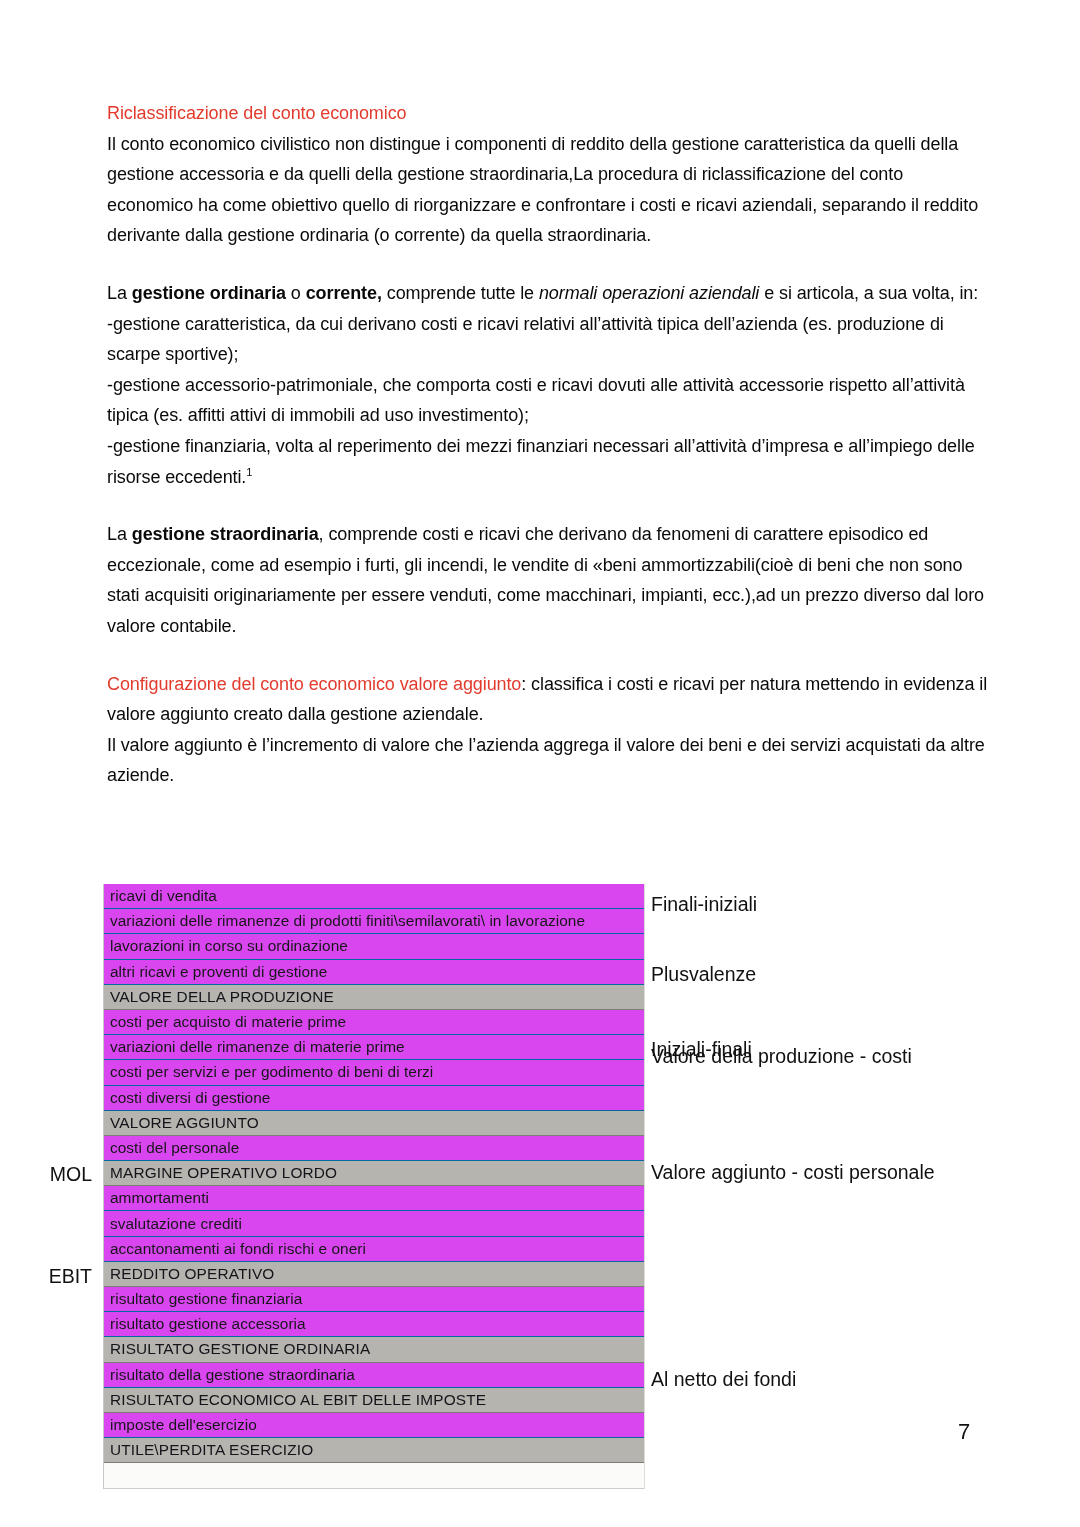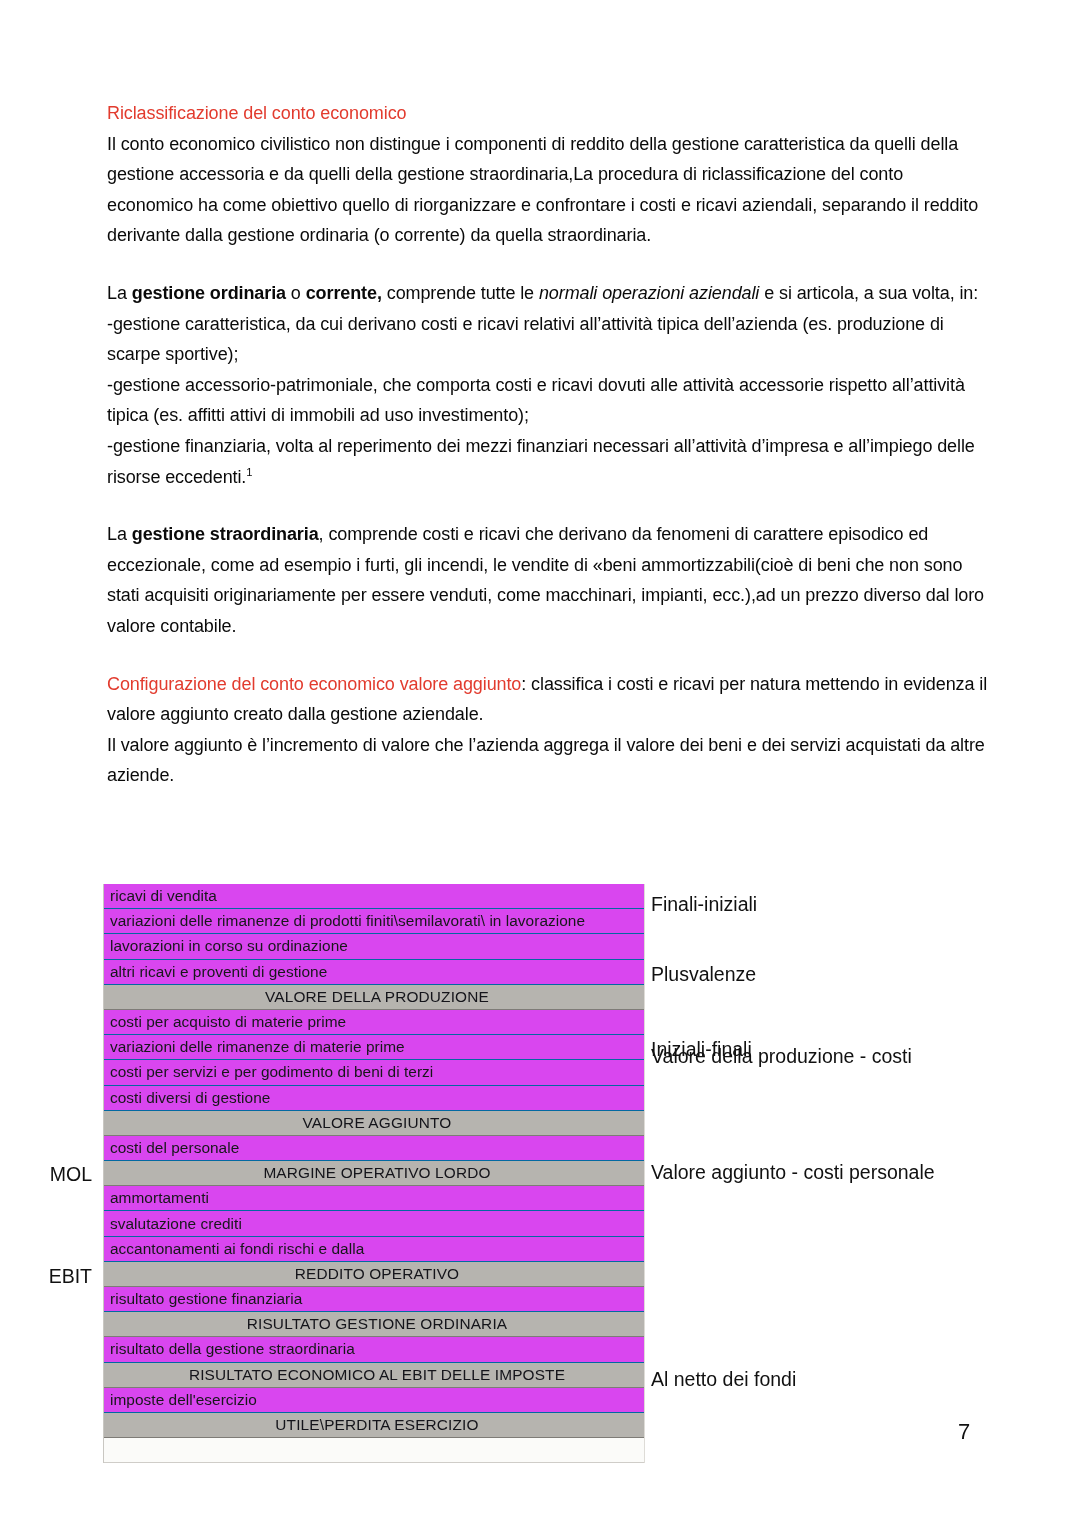"VALORE DELLA PRODUZIONE" .trow.caps { justify-content: center -> none }
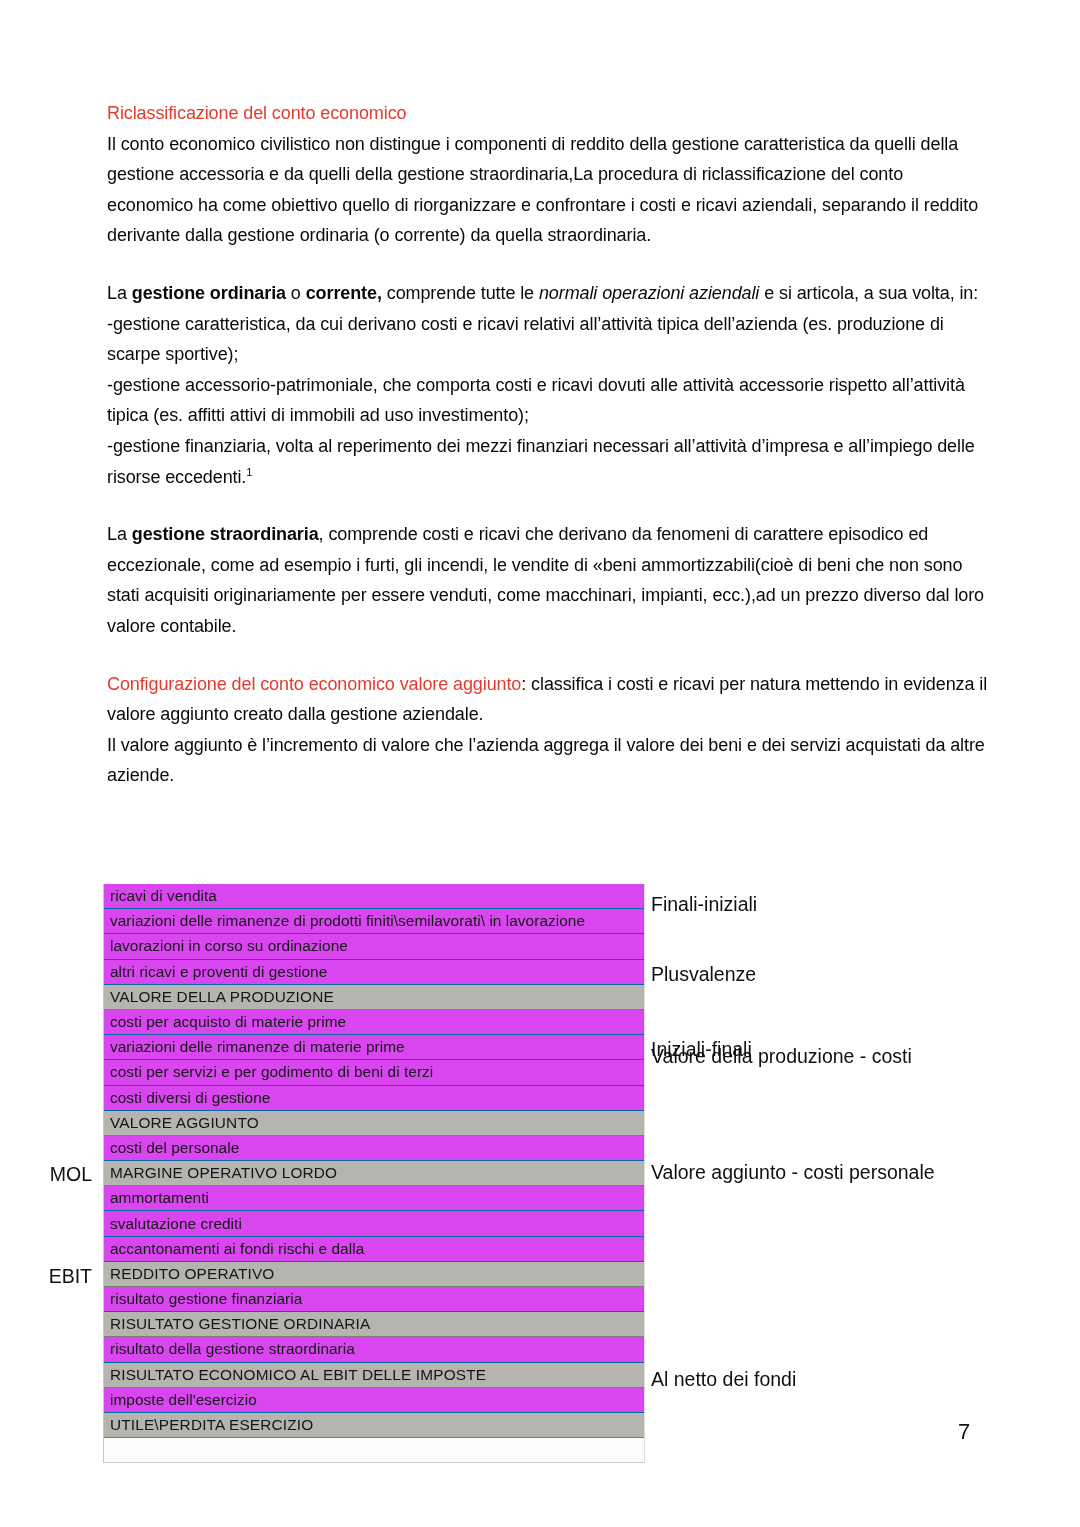"accantonamenti ai fondi rischi e" span { text: dalla -> oneri }
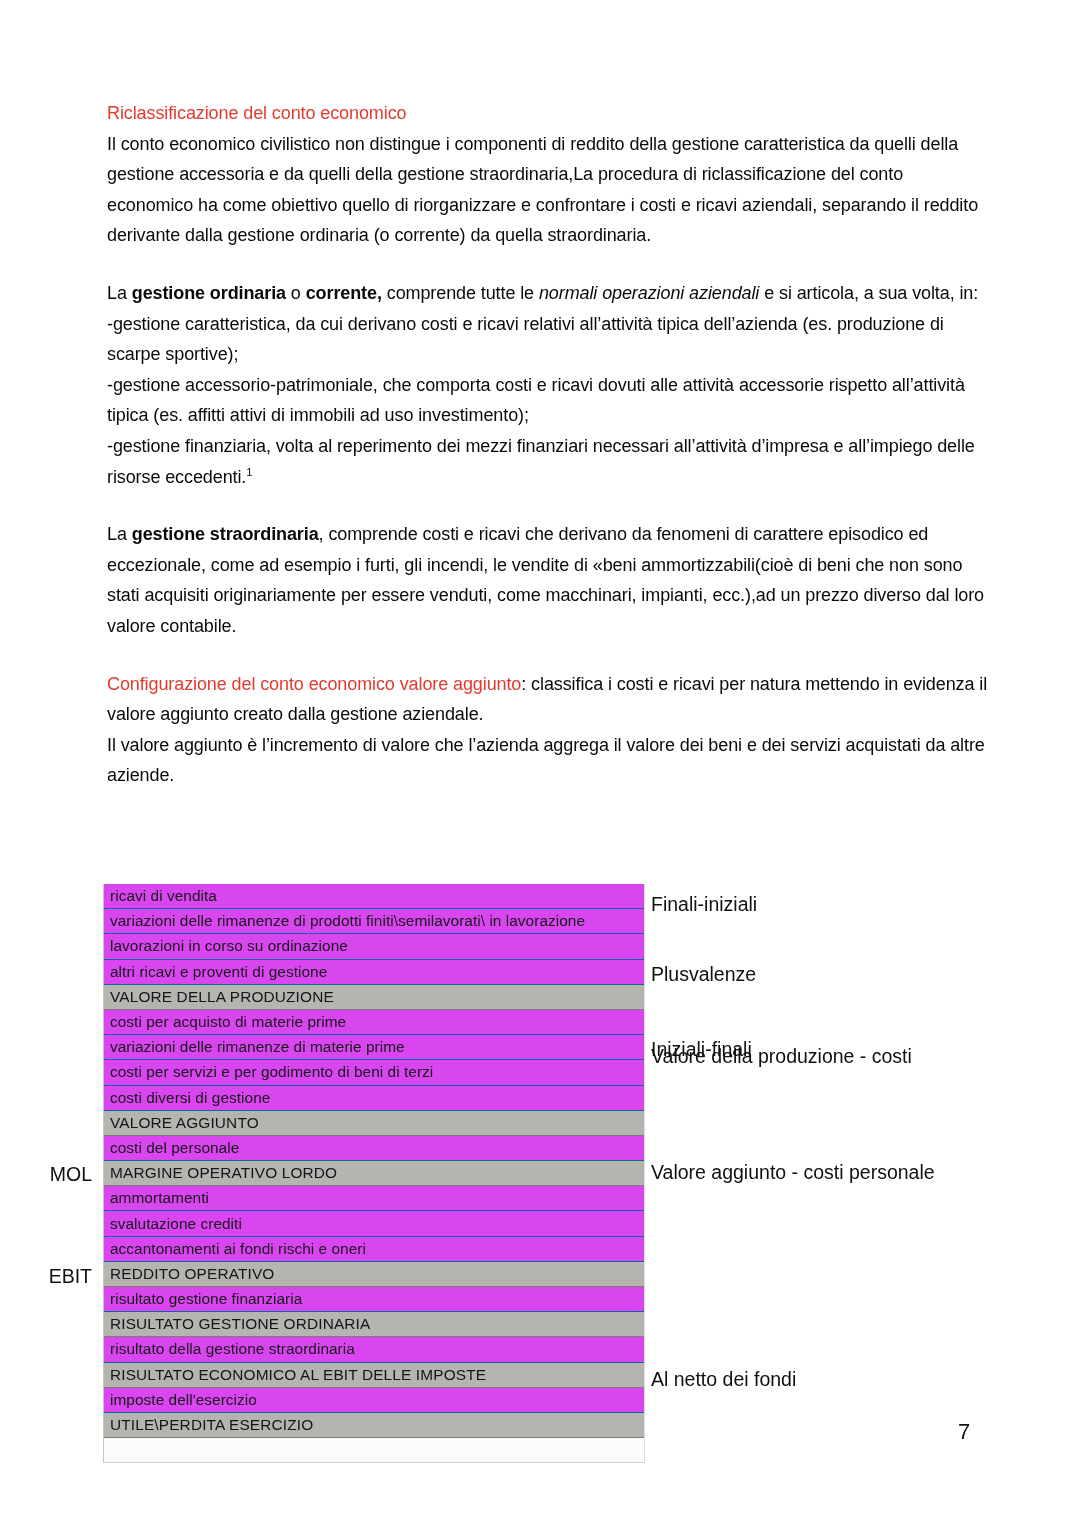"risultato gestione accessoria" div.trow { html: none -> <div> <span>risultato gestione accessoria</span> </div> }
